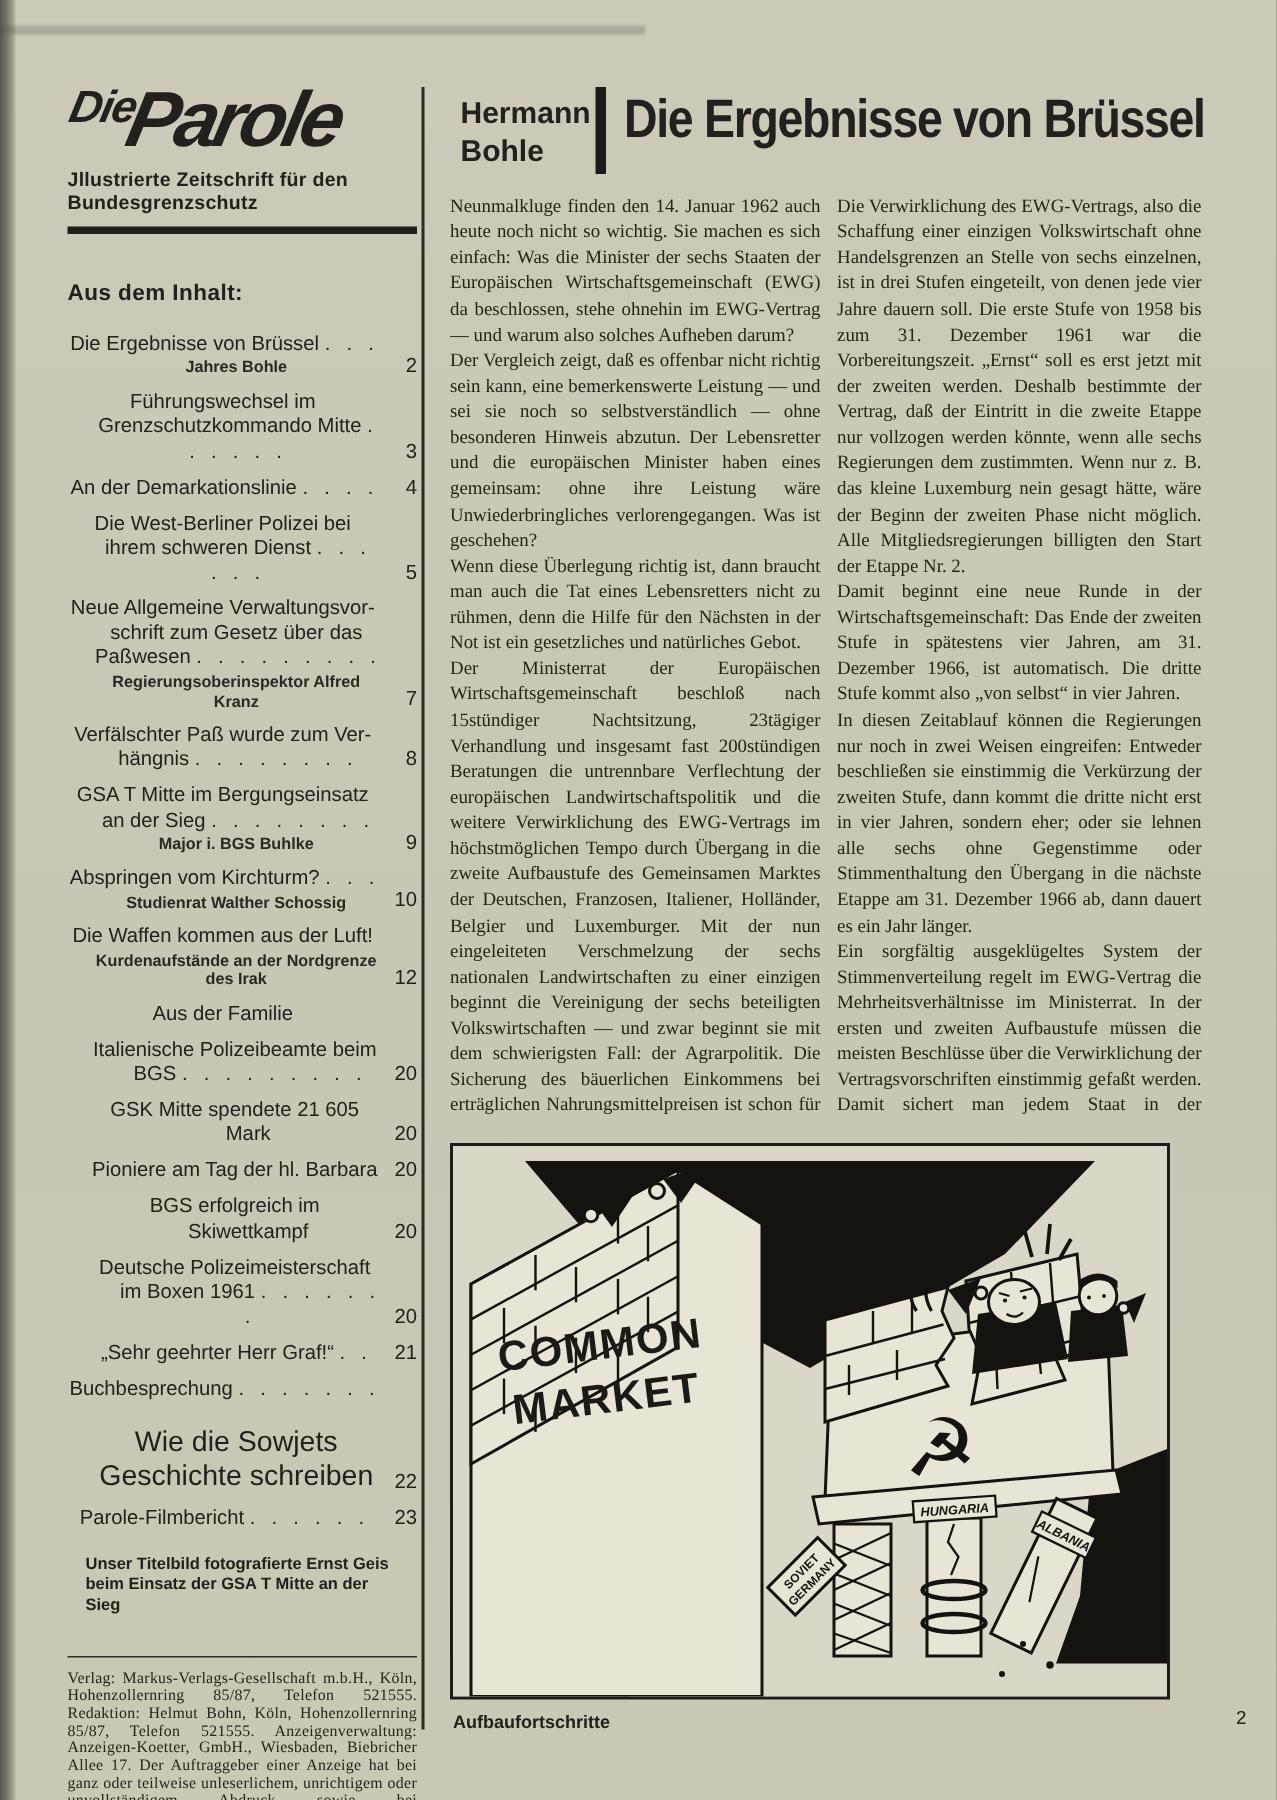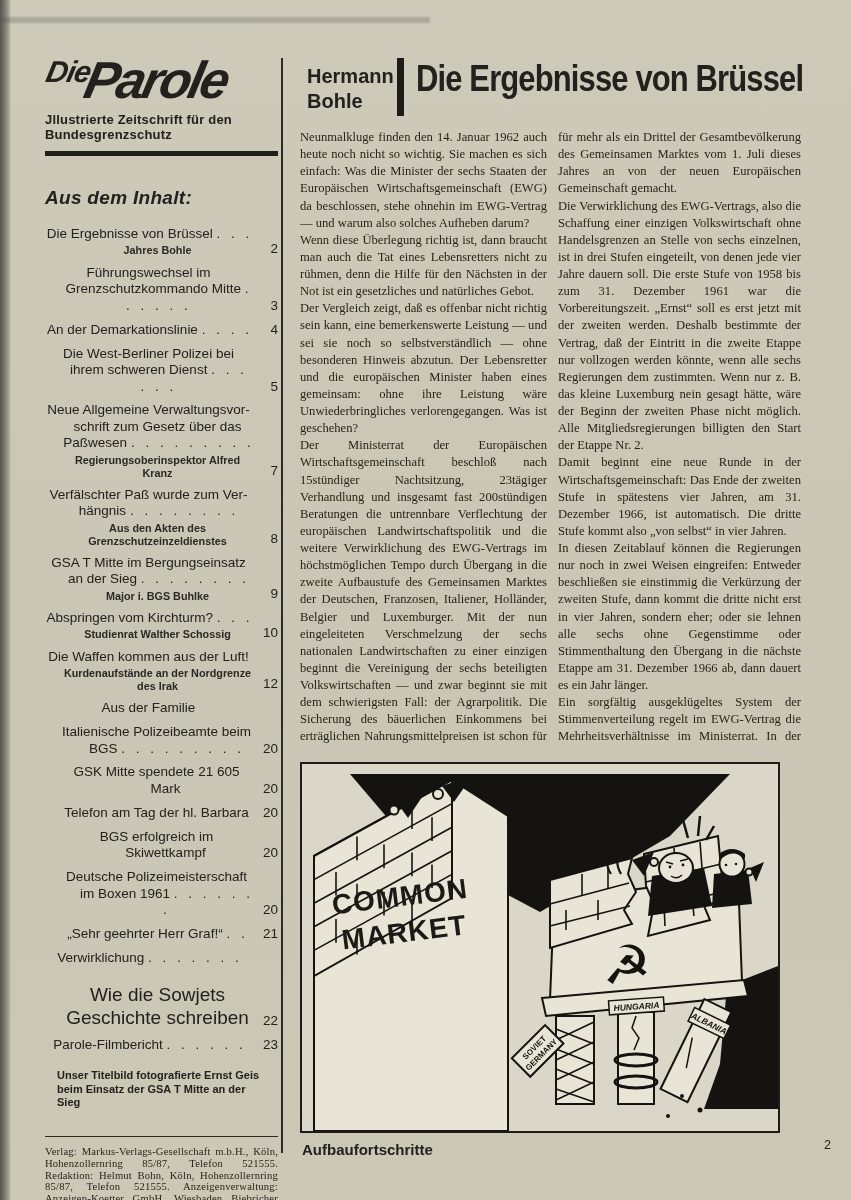"für mehr als ein Drittel" p { html: <p>für mehr als ein Drittel der Gesamtbevölkerung des Gemeinsamen Marktes vom 1. Juli dieses Jahres an von der neuen Europäischen Gemeinschaft gemacht.</p> -> none }
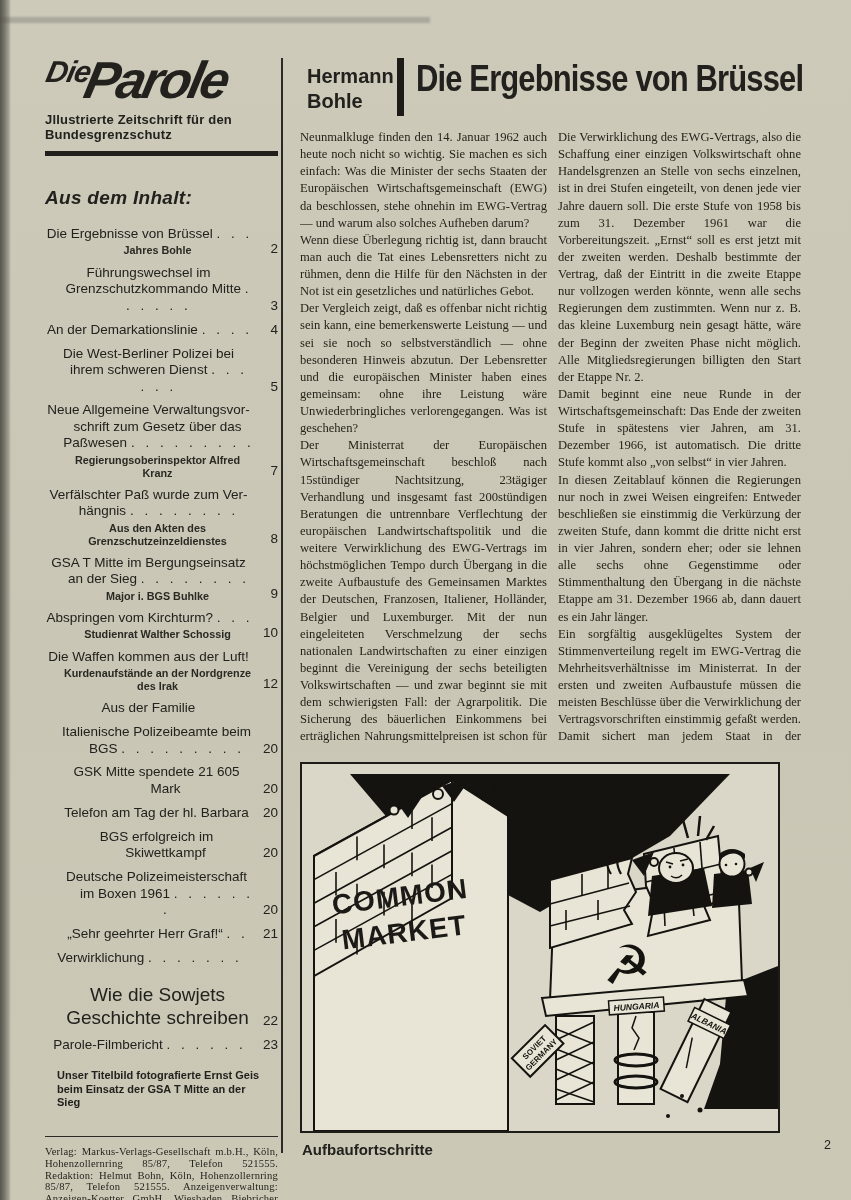"Aus dem Inhalt:" .toc-heading { font-size: 19px -> 15px; font-style: italic -> none }
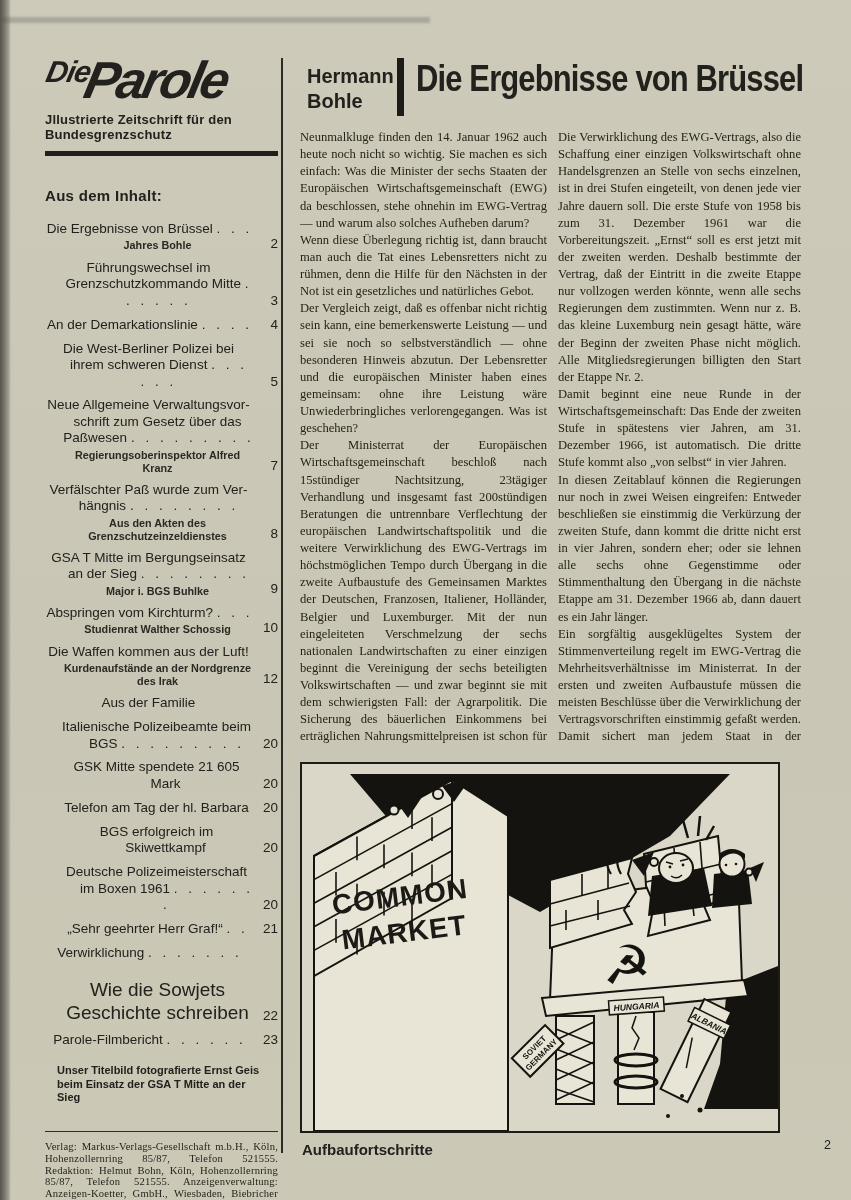"Wenn diese Überlegung richtig ist," p { order: before "Der Vergleich zeigt, daß es" -> after "Der Vergleich zeigt, daß es" }
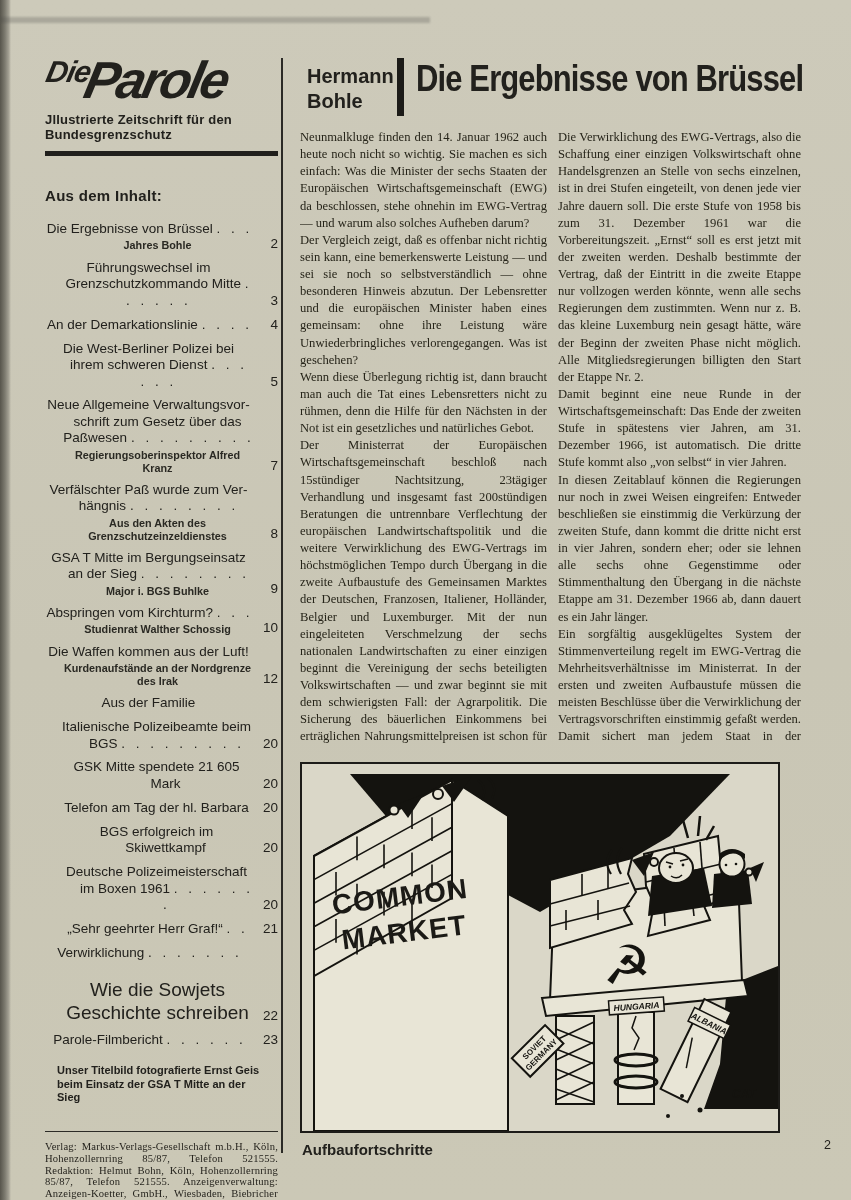"Aus den Akten des" div.toc-sub { html: <div>Aus den Akten des Grenzschutzeinzel­dienstes</div> -> none }
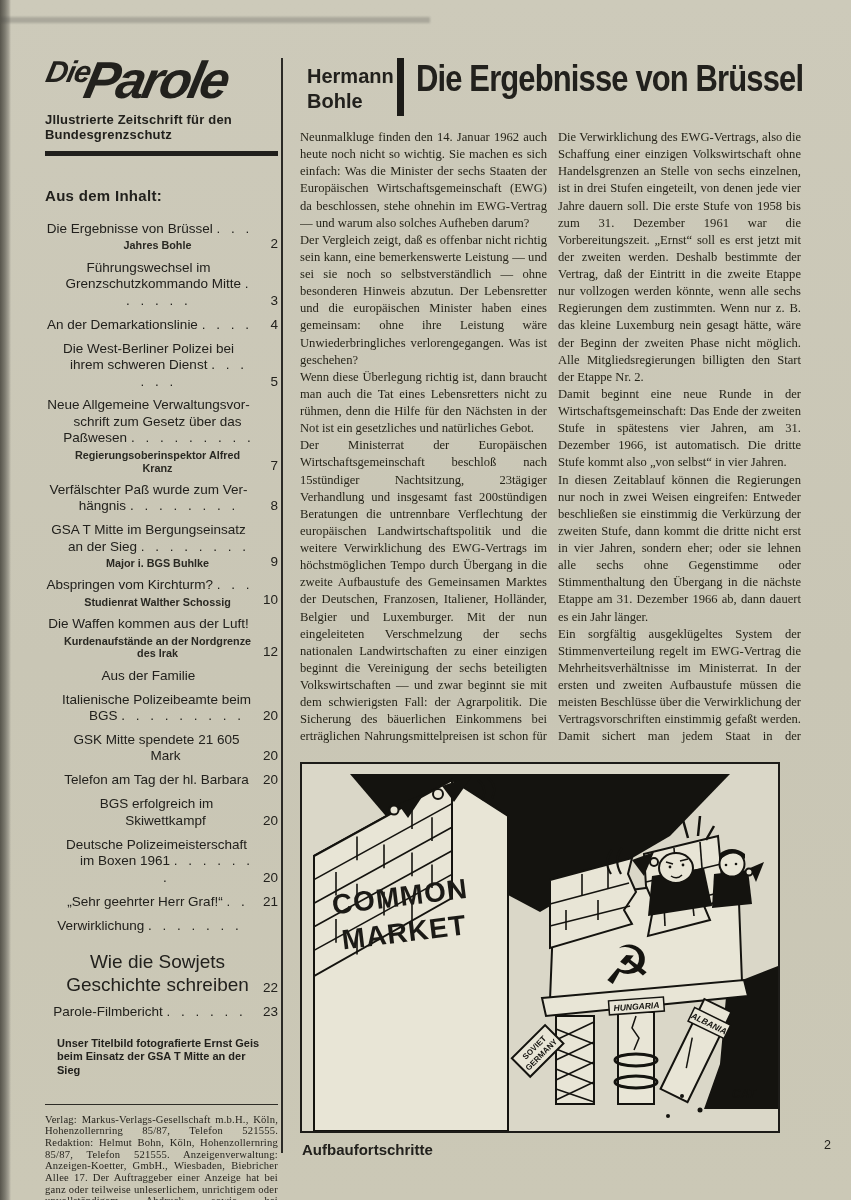"Telefon am Tag der hl." span.toc-title { text: Telefon -> Pioniere }
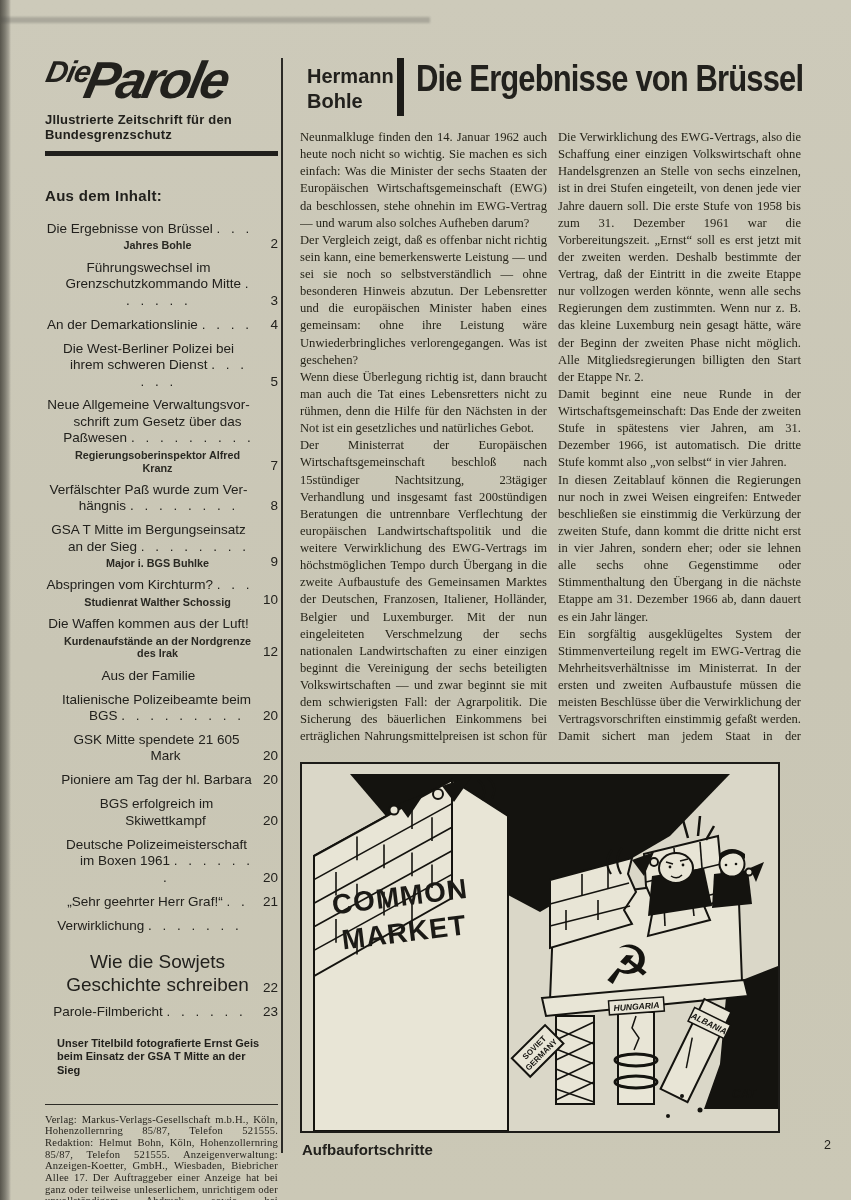"Verwirklichung" span.toc-title { text: Verwirklichung -> Buchbesprechung }
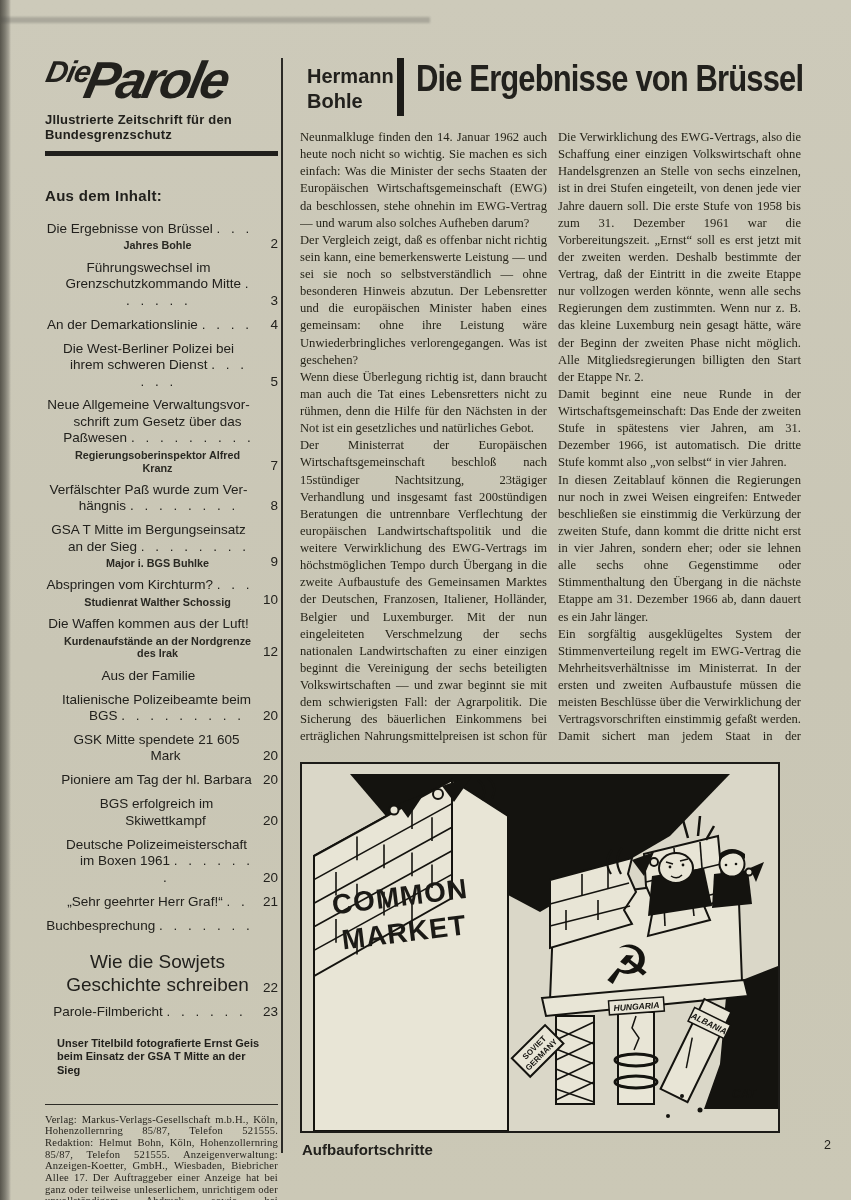"Aufbaufortschritte" .caption { font-size: 15px -> 12px }
